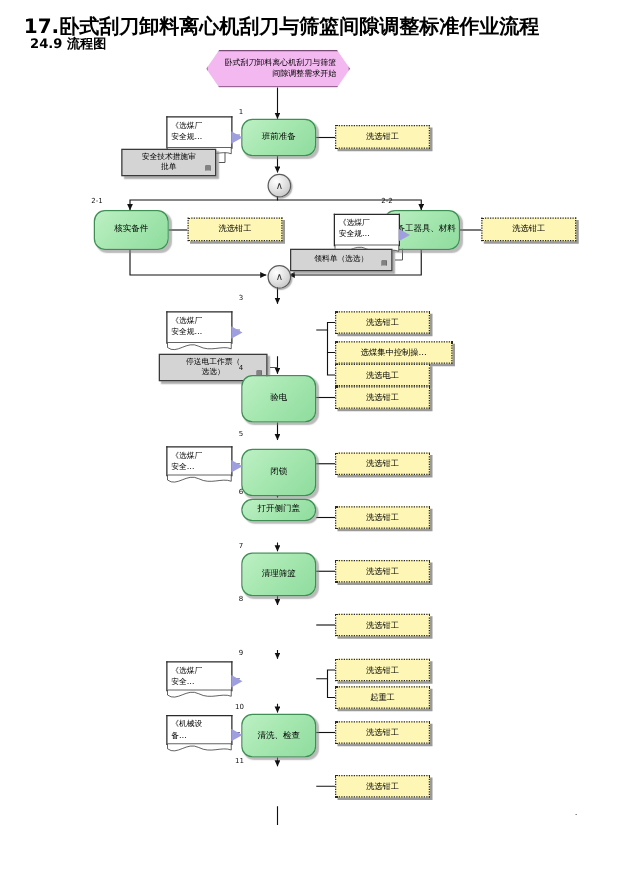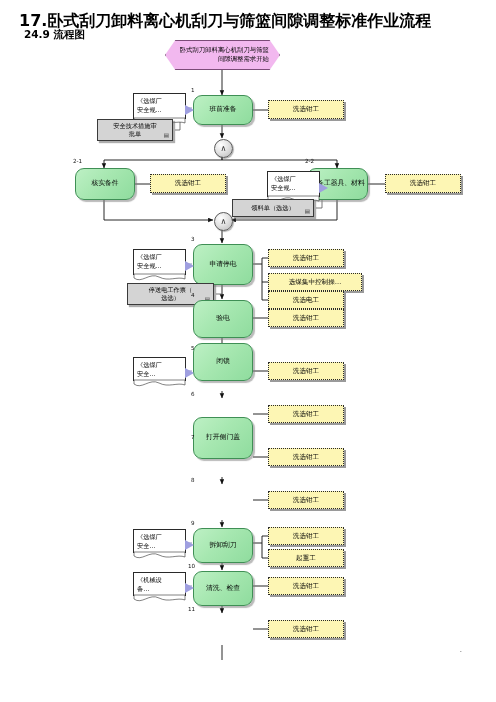"申请停电" div.node { html: <div>申请停电</div> -> none }
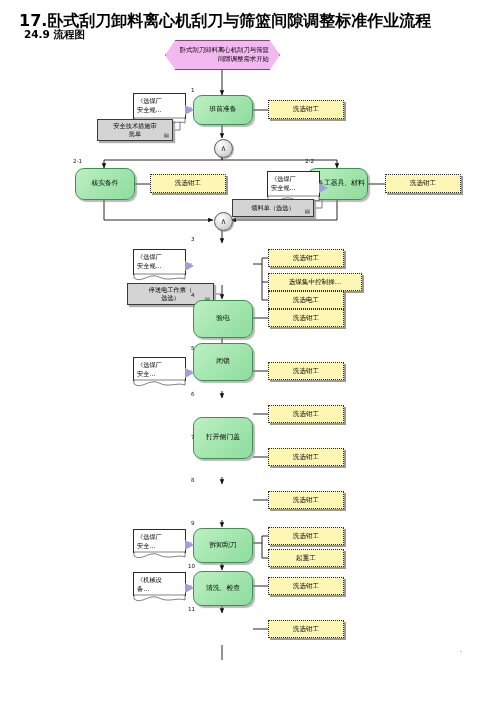"闭锁" div.node { top: 343px -> 359px }
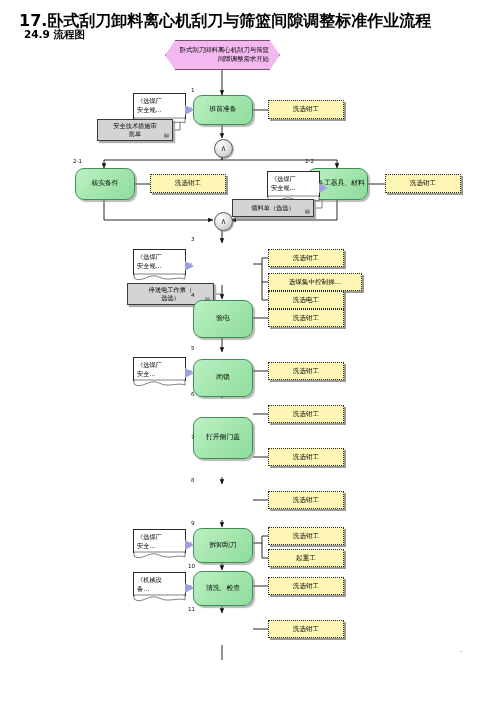"打开侧门盖" div.node { height: 42px -> 18px; margin-top: 18px -> none }
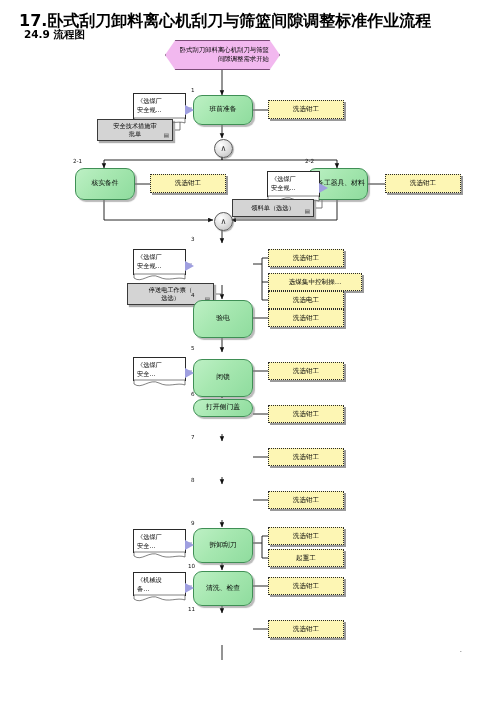"清理筛篮" div.node { html: none -> <div>清理筛篮</div> }
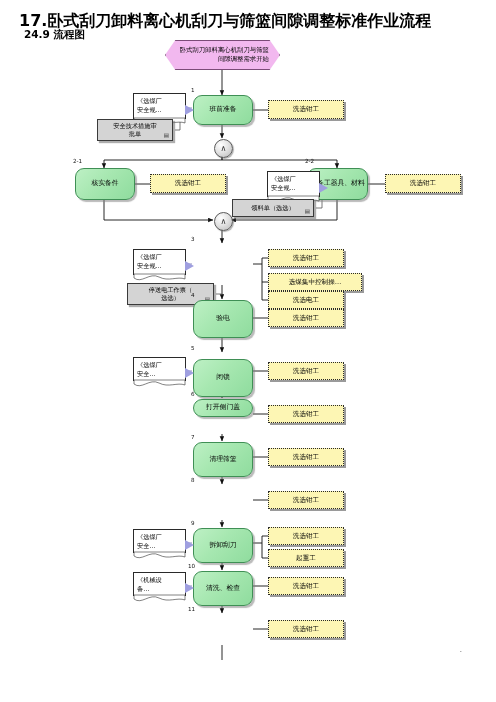"拆卸刮刀" div.node { html: <div>拆卸刮刀</div> -> none }
